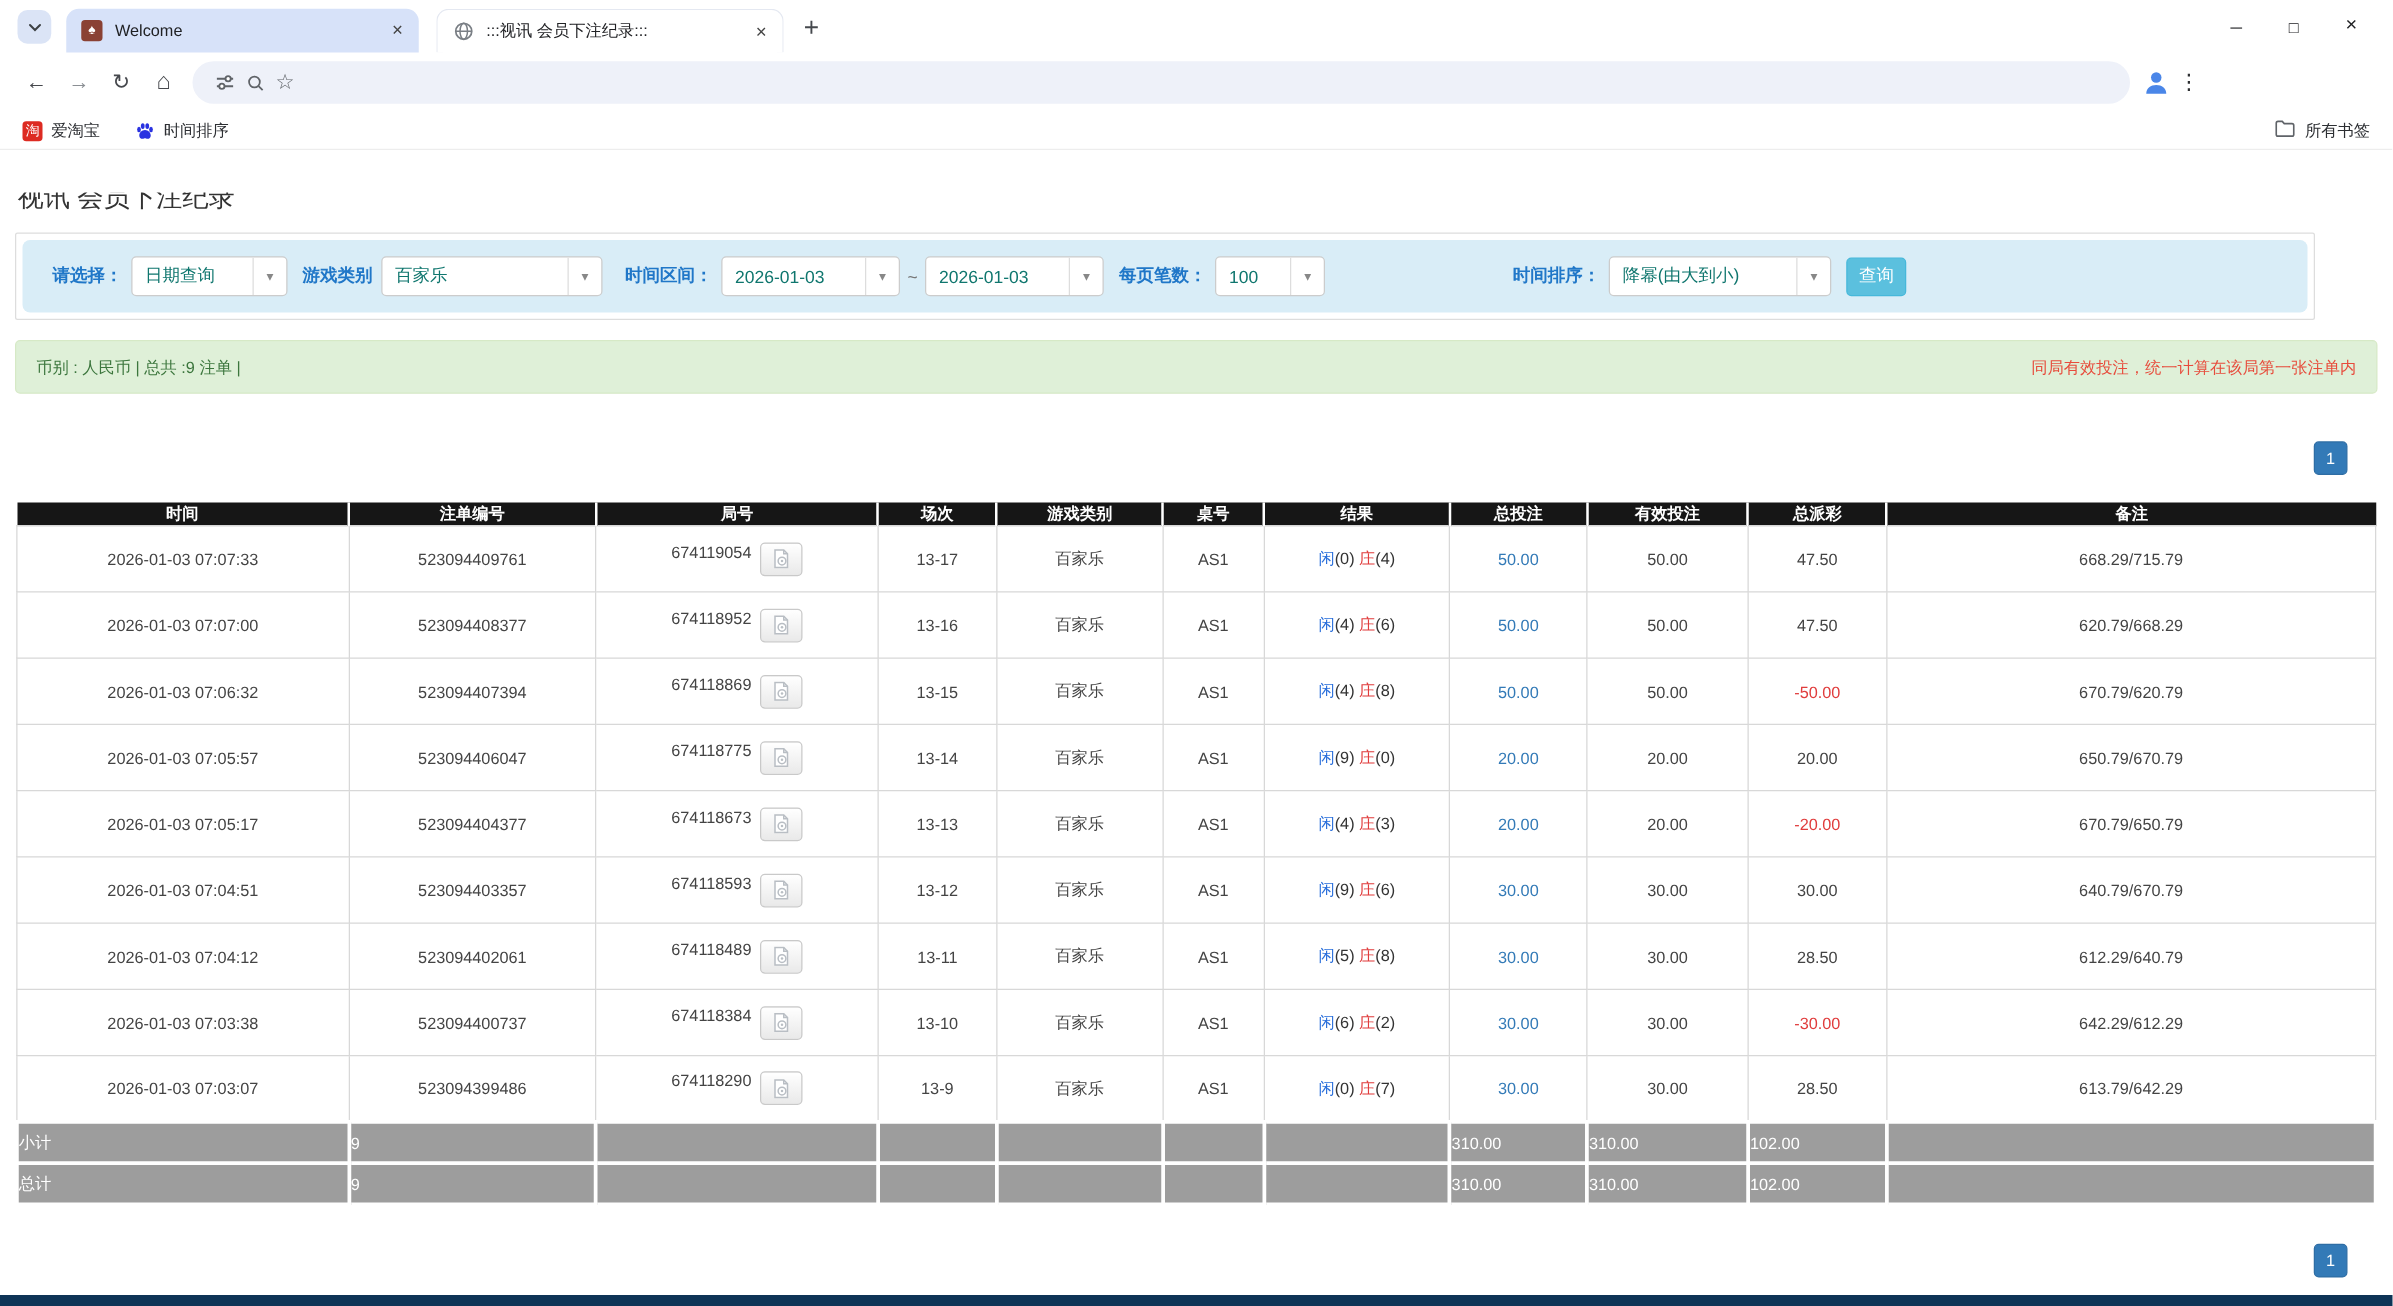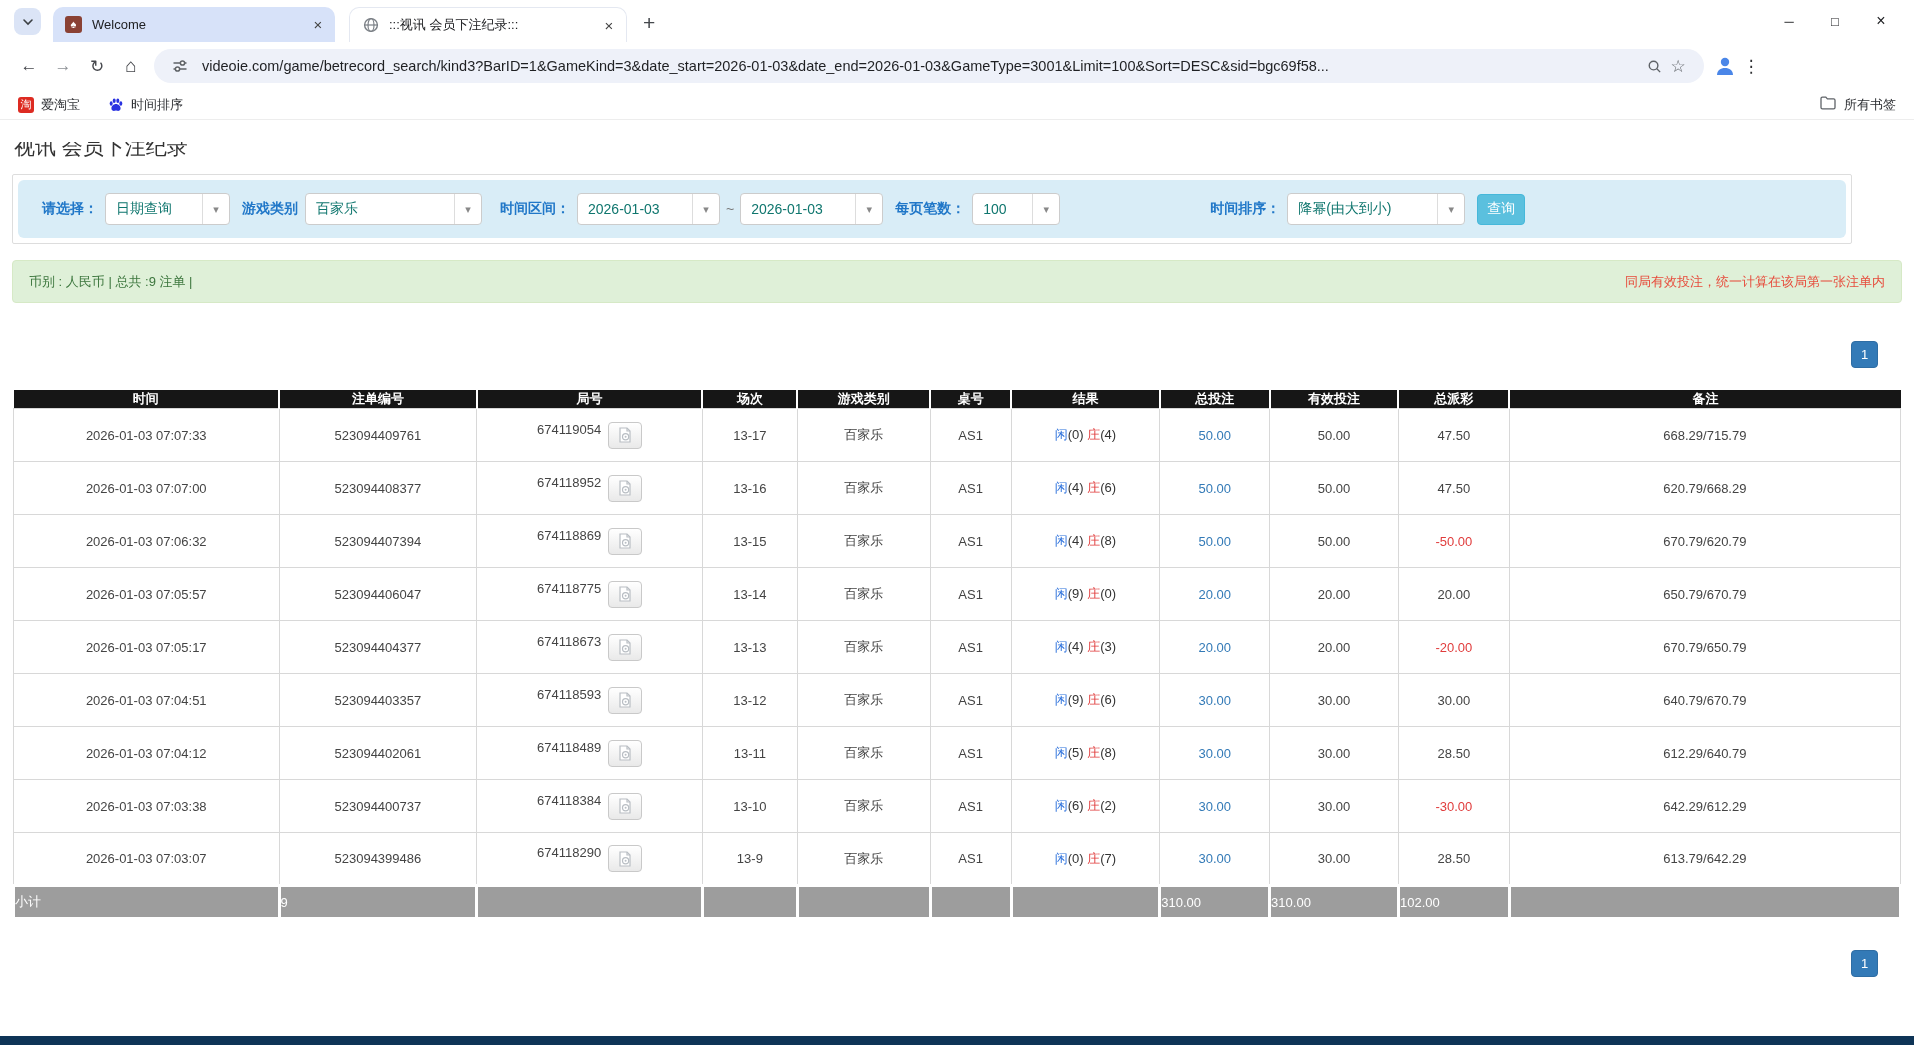"videoie.com/game/betrecord_search/kind3?" span.url-text { html: <span>videoie.com/game/betrecord_search/kind3?BarID=1&amp;GameKind=3&amp;date_start=2026-01-03&amp;date_end=2026-01-03&amp;GameType=3001&amp;Limit=100&amp;Sort=DESC&amp;sid=bgc69f58...</span> -> none }
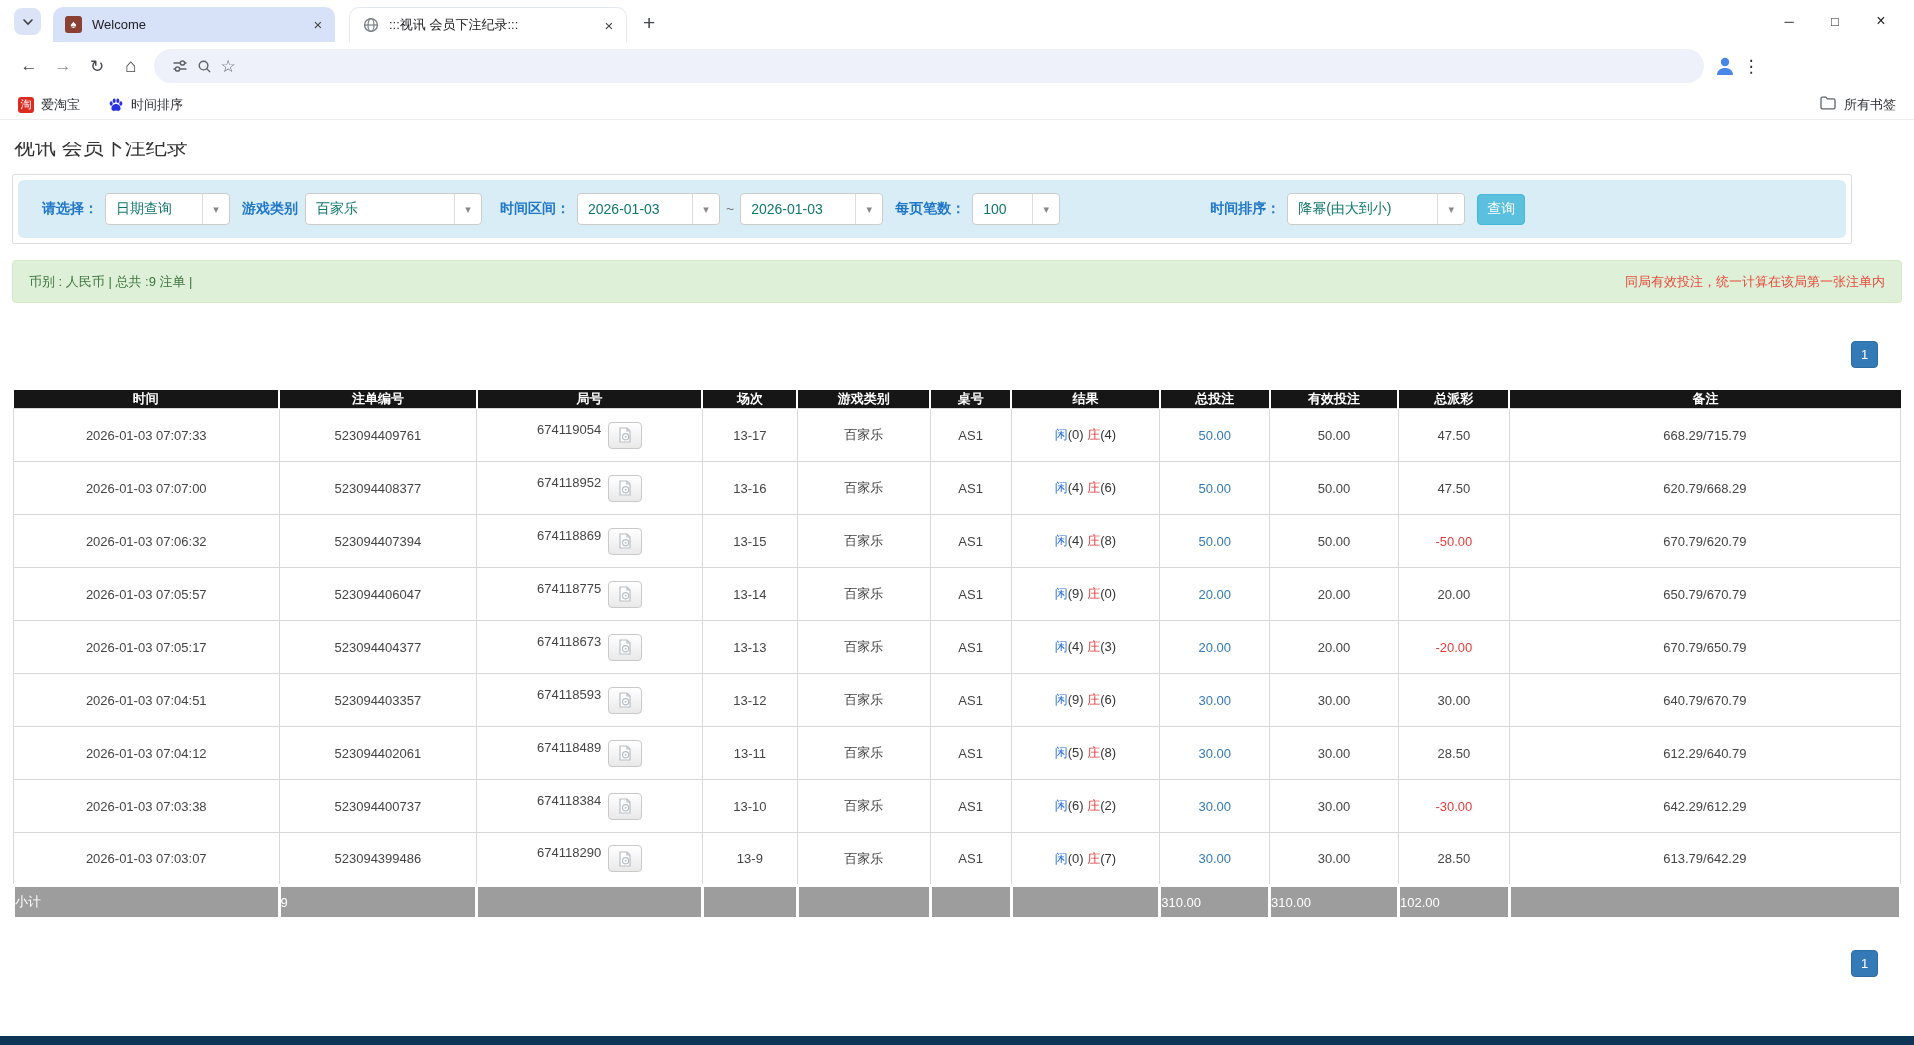"视讯 会员下注纪录" .page-title { margin: 22px 0 0 2px -> 34px 0 0 2px }
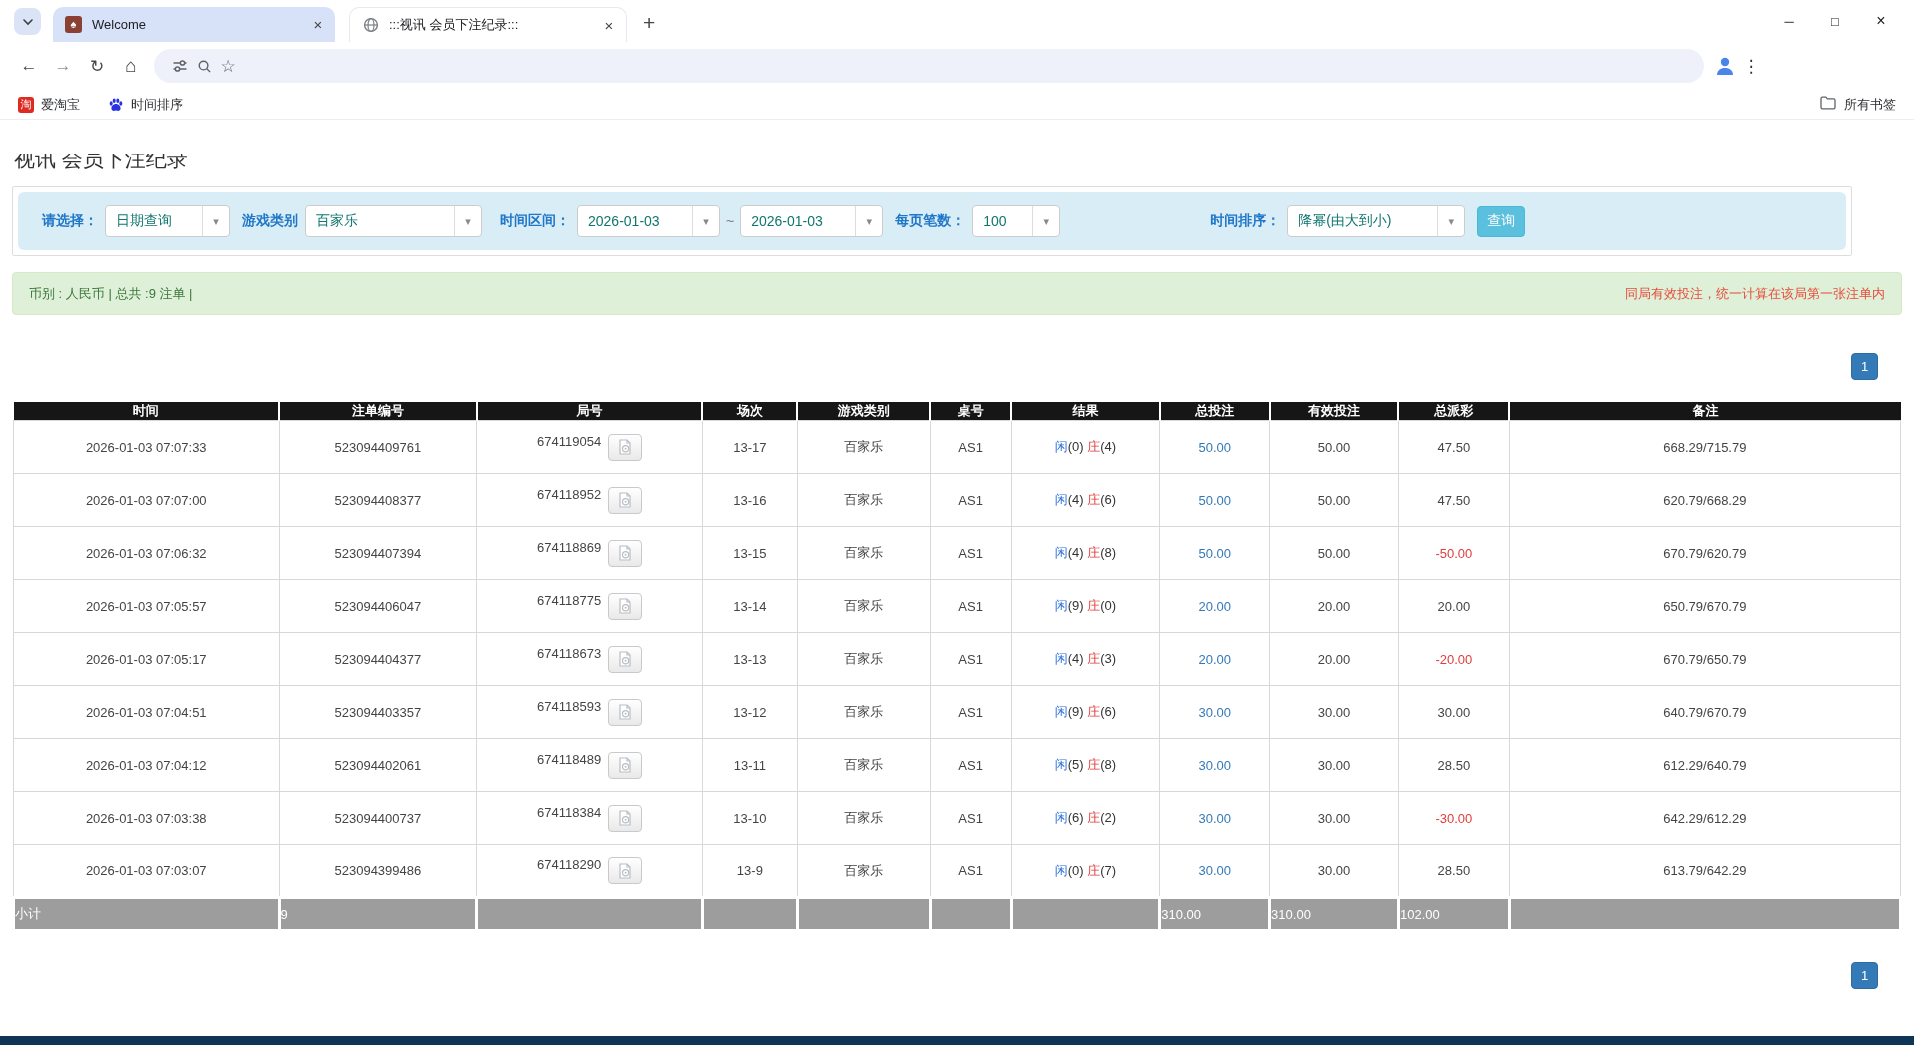"总计" tr { html: none -> <tr> <td>总计</td> <td>9</td> <td></td> <td></td> <td></td> <td></td> <td></td> <td>310.00</td> <td>310.00</td> <td>102.00</td> <td></td> </tr> }
